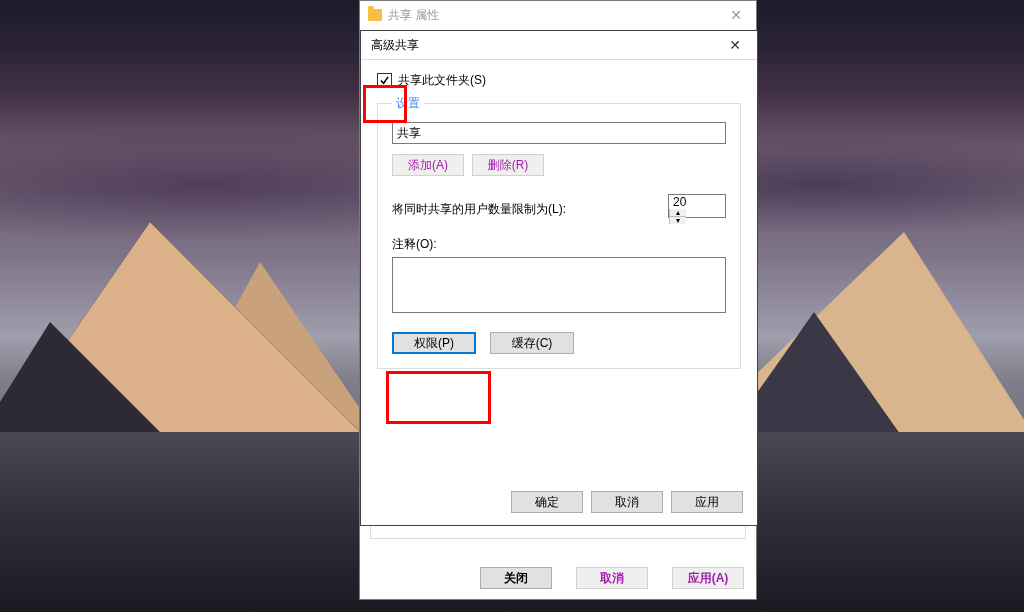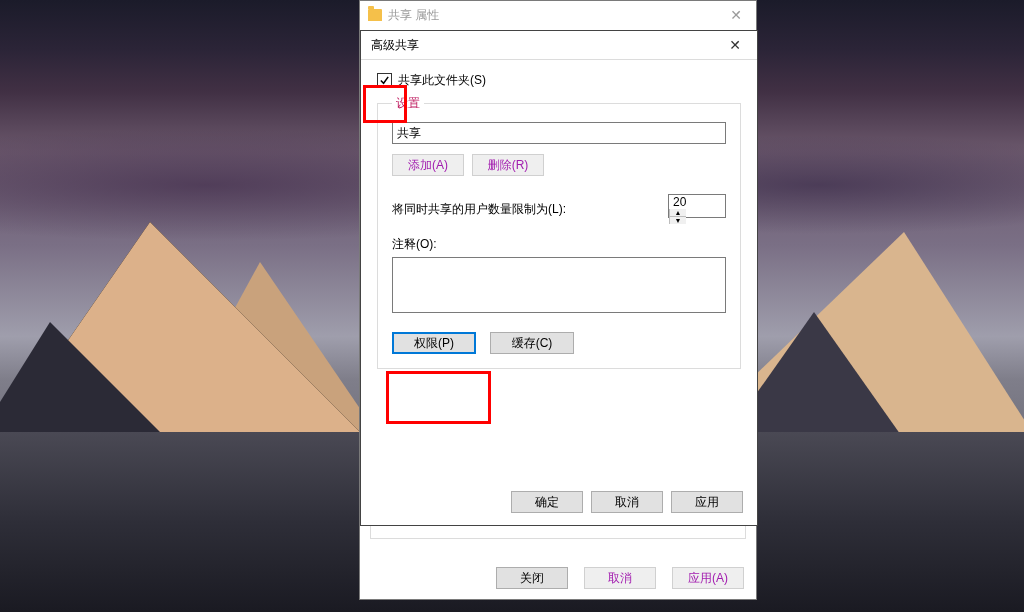"设置" fieldset.settings legend { color: #be185d -> #3b82f6 }
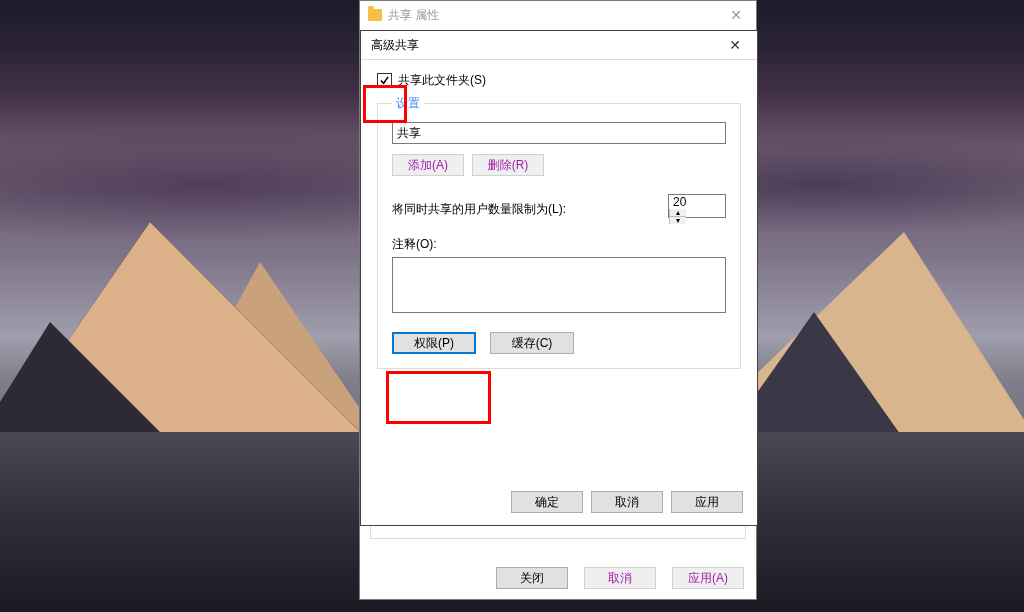"关闭" .outer-buttons { font-weight: none -> bold; gap: 16px -> 24px }
